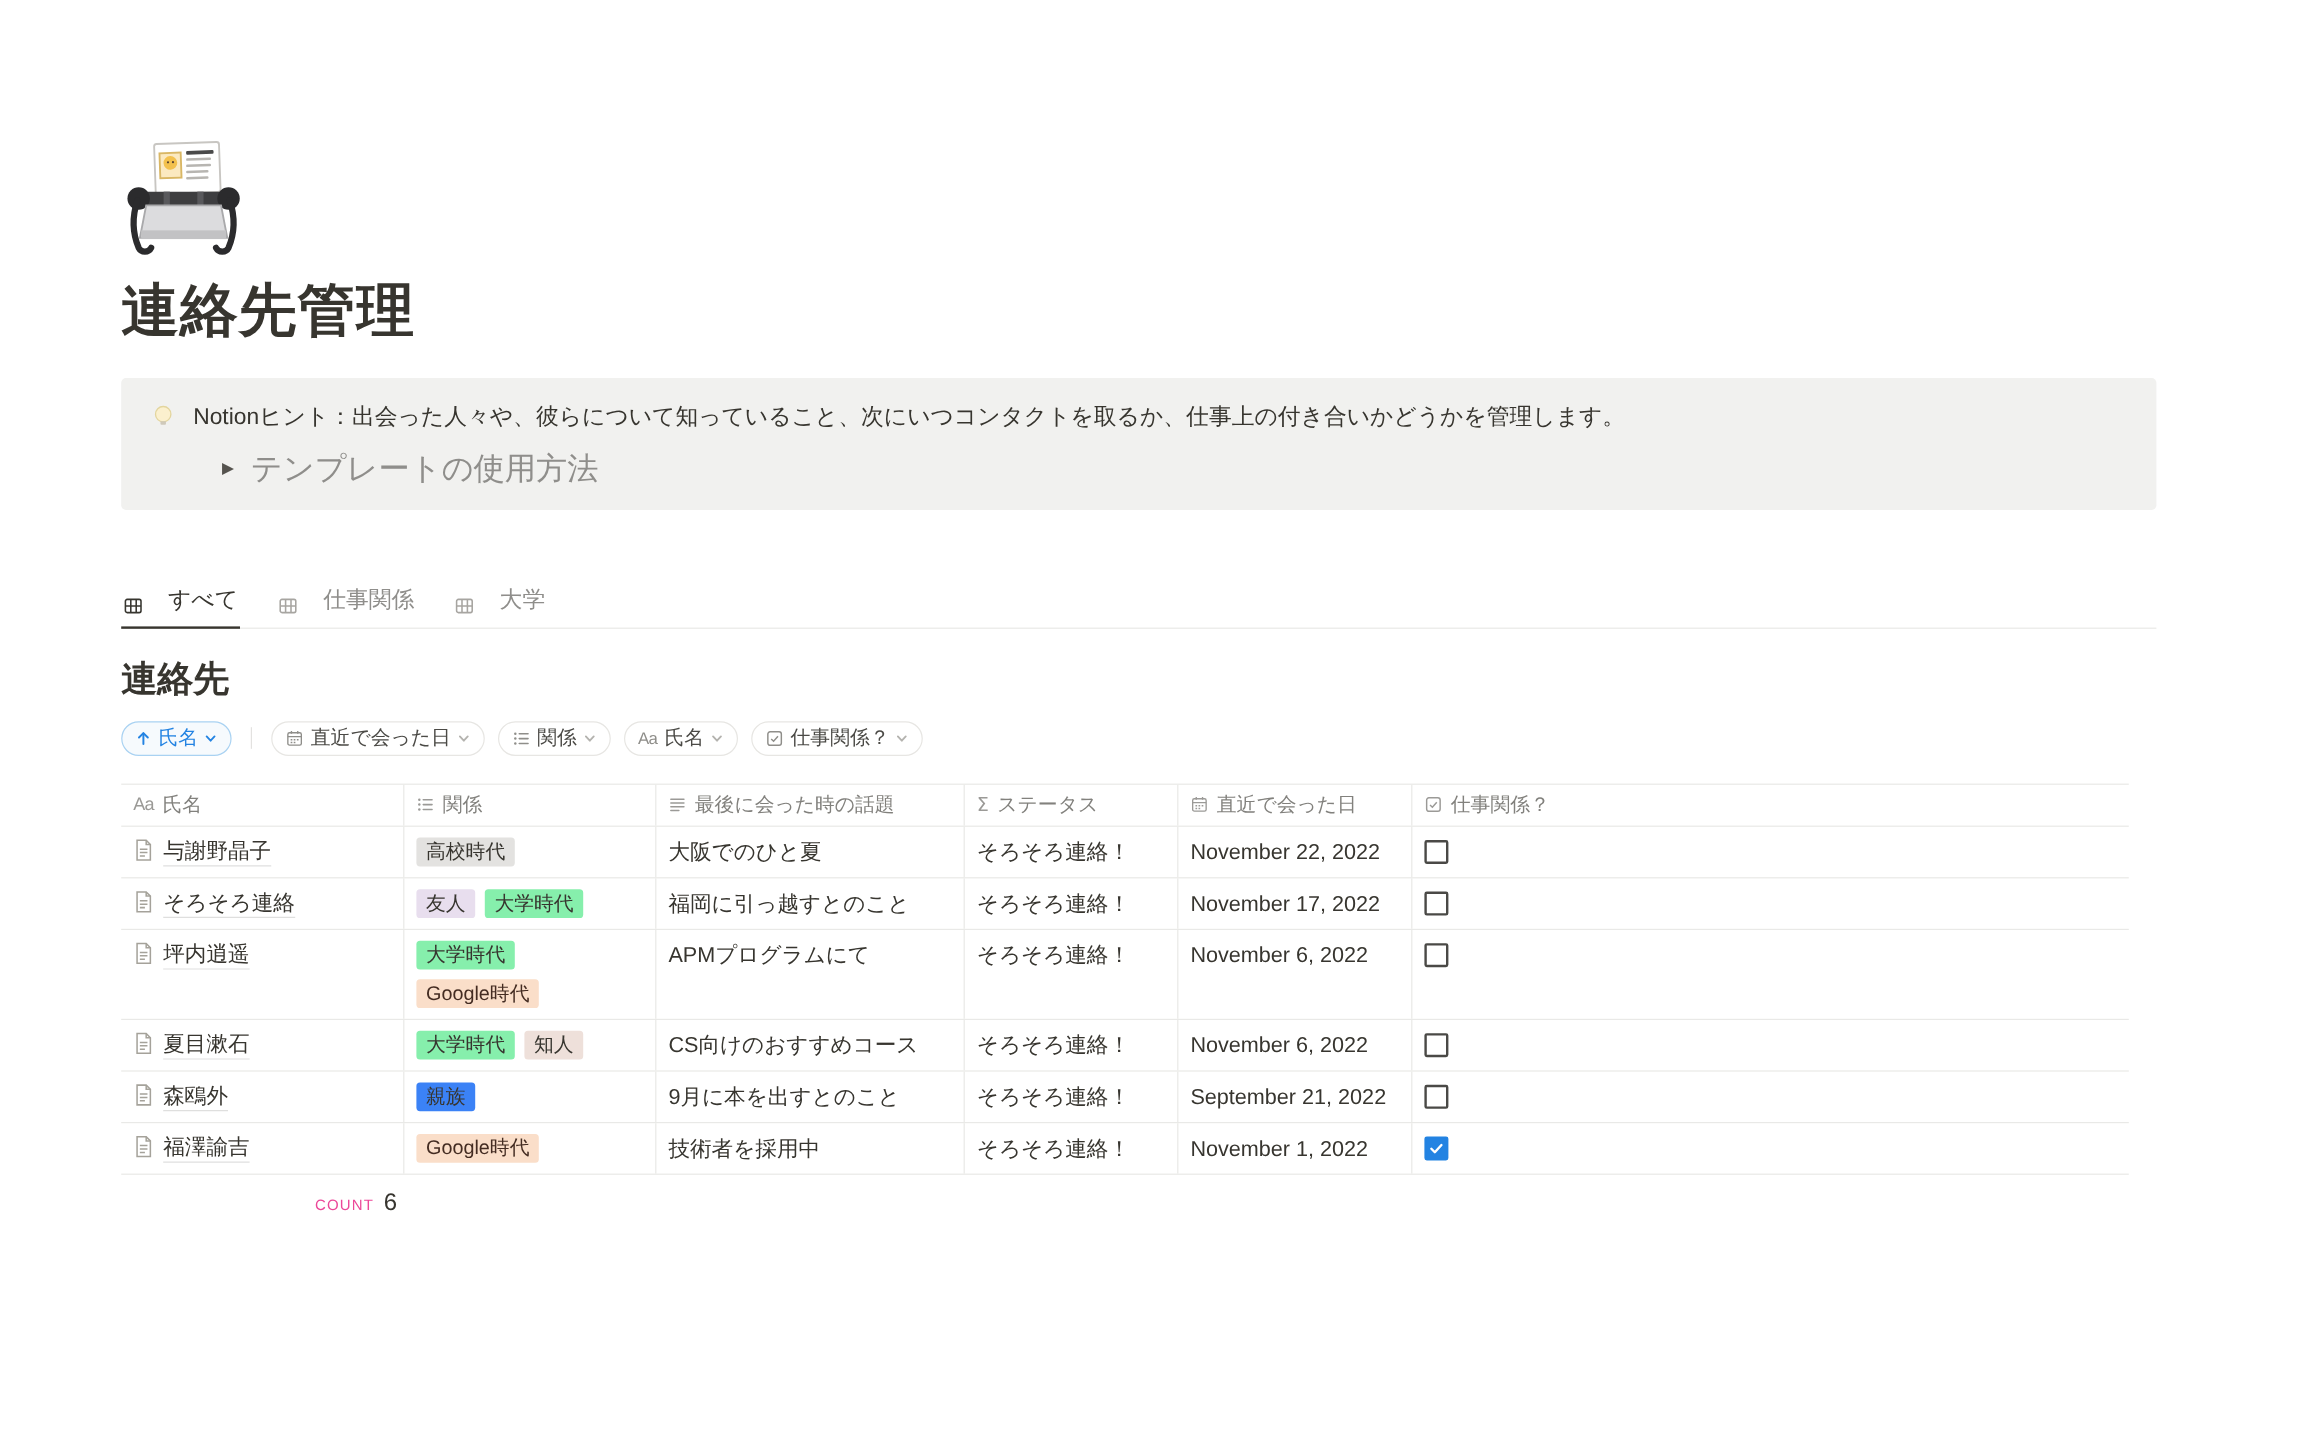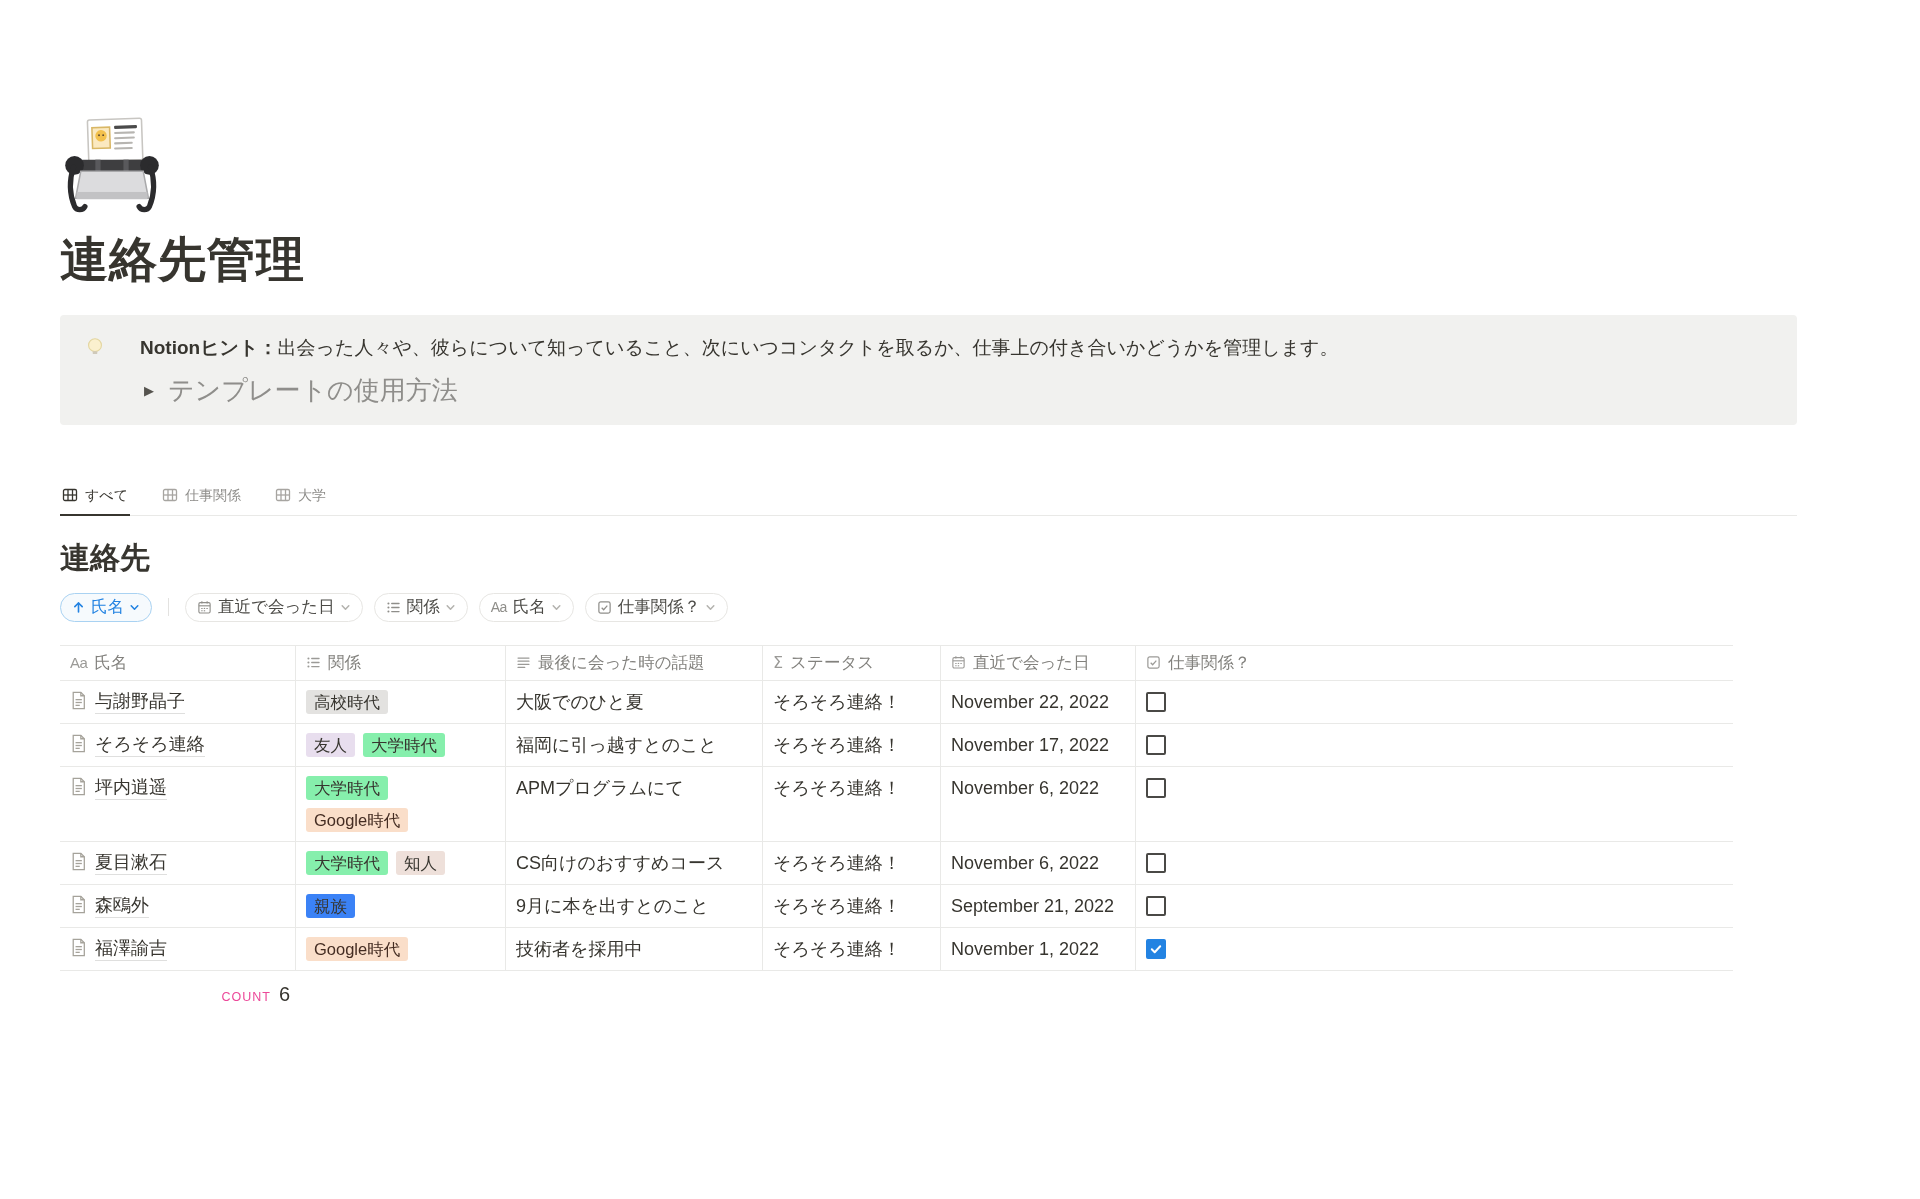"連絡先管理" .content { padding: 115px 123px 0 60px -> 115px 123px 0 101px }
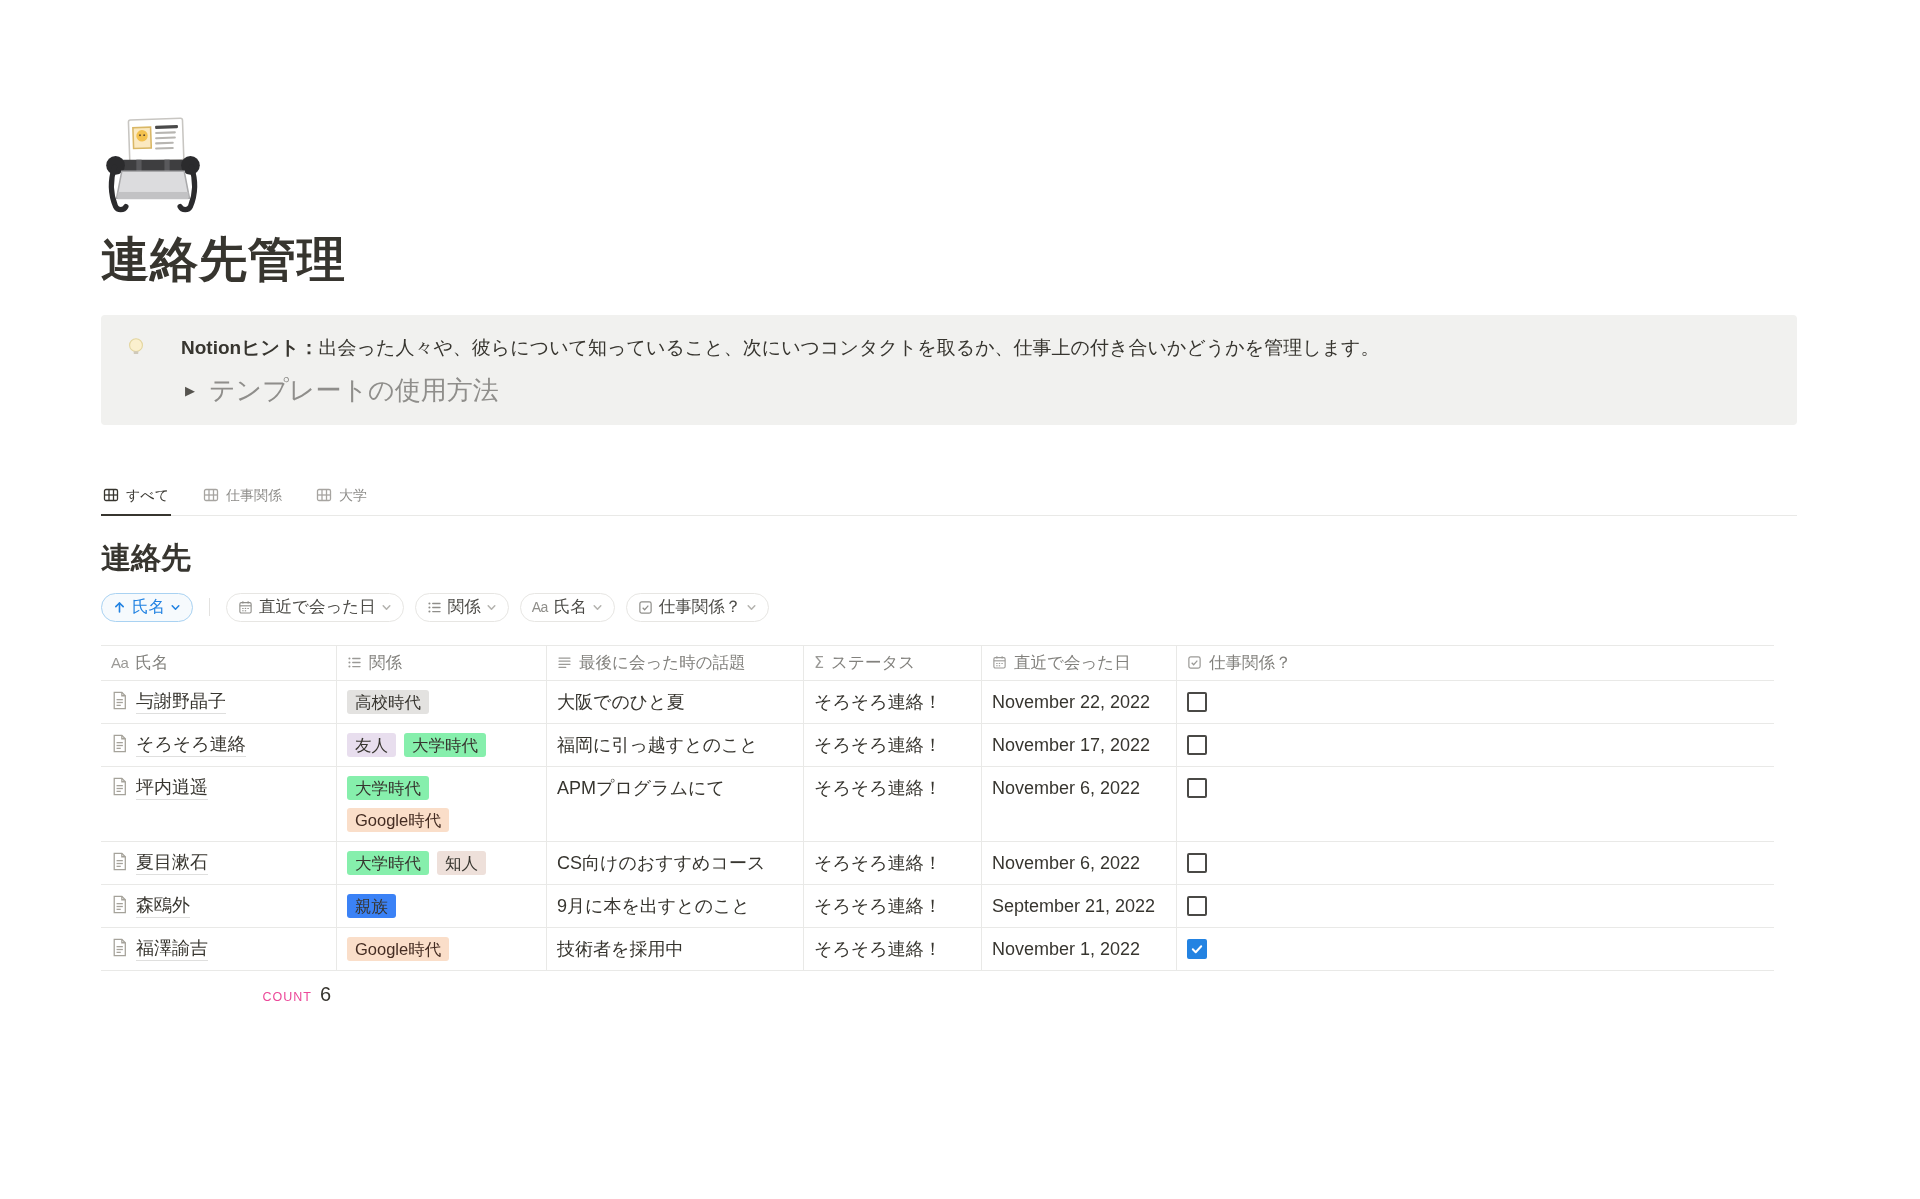"Notionヒント：" .callout-text b { font-weight: 700 -> 400; margin-left: 20px -> none }
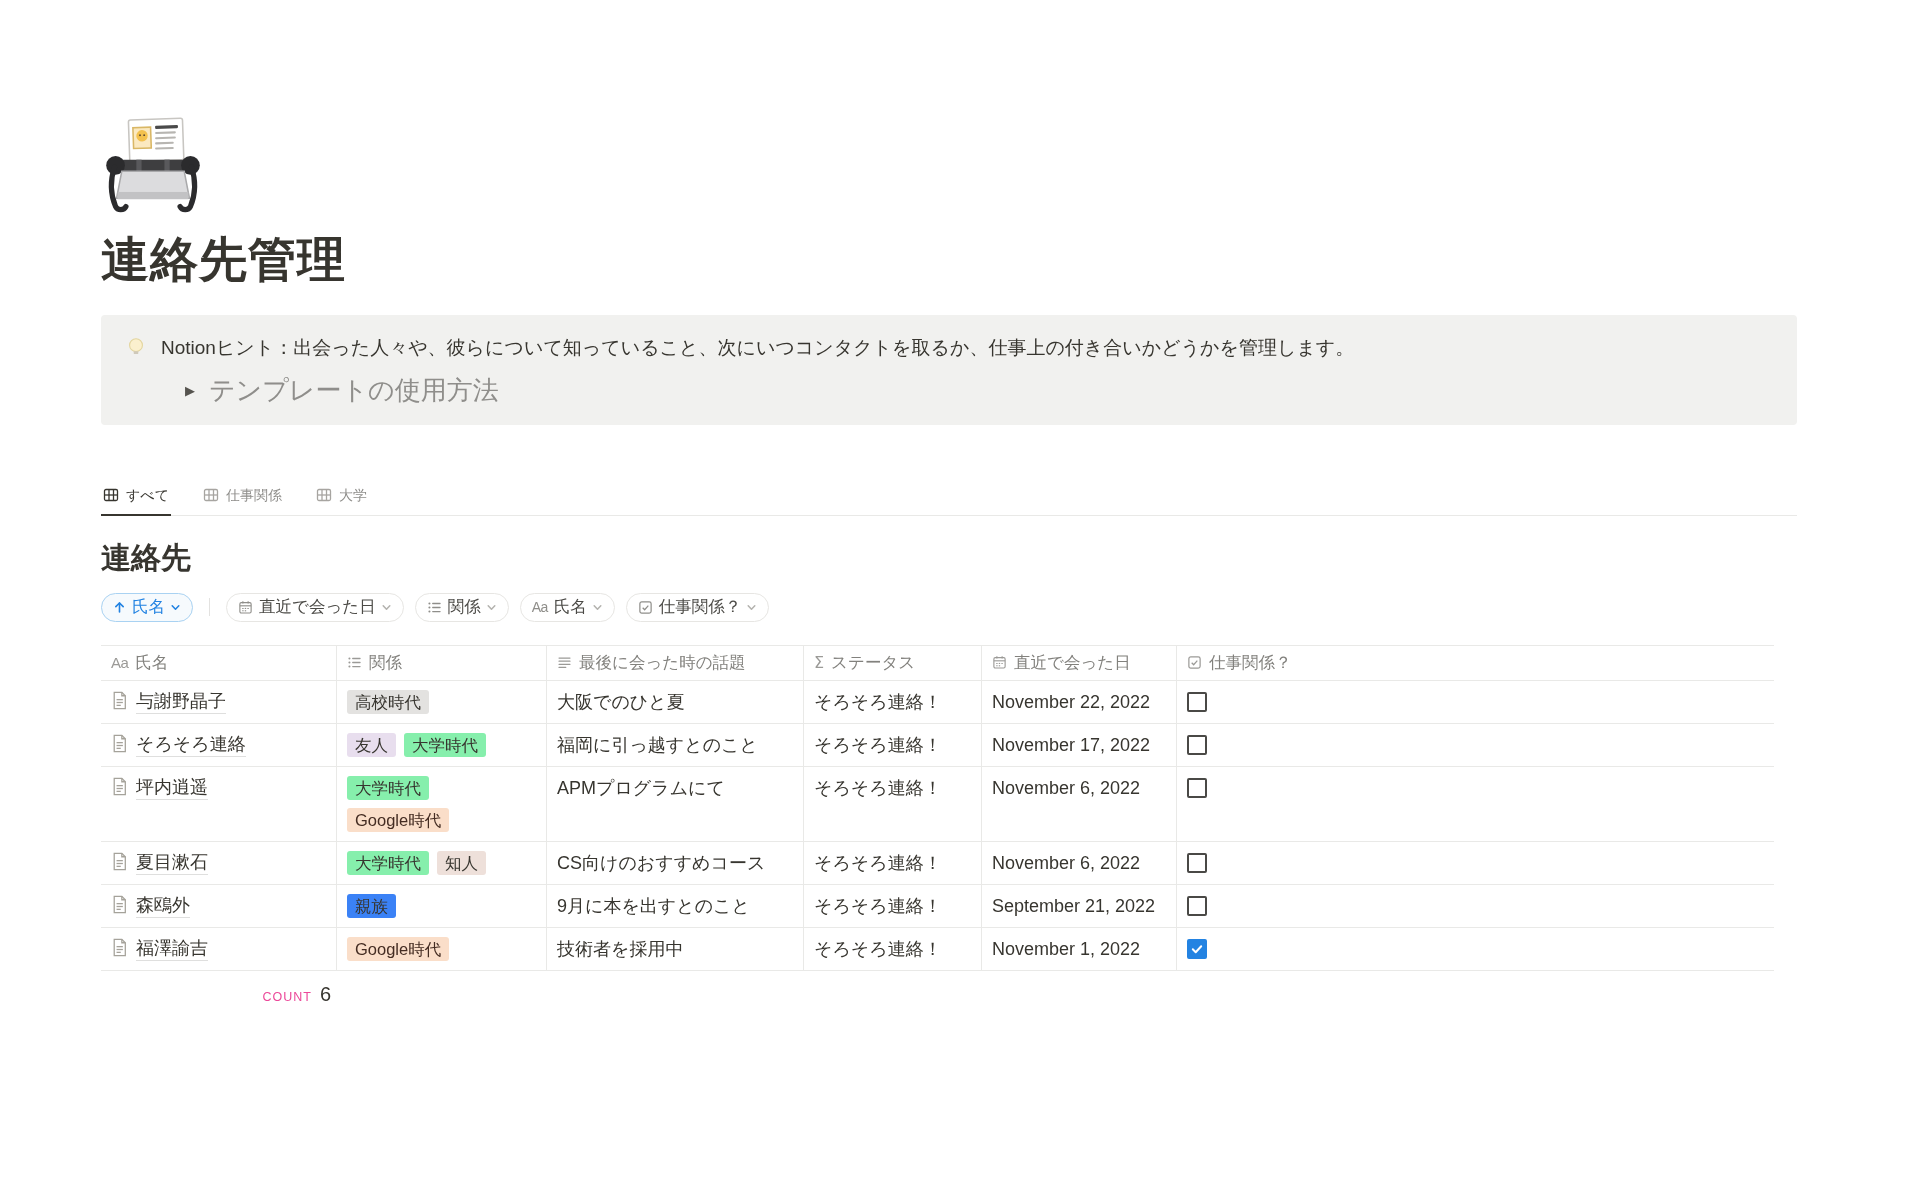"すべて" .tab { align-items: flex-start -> flex-end; font-size: 14px -> 19px; gap: 7px -> 21px }
